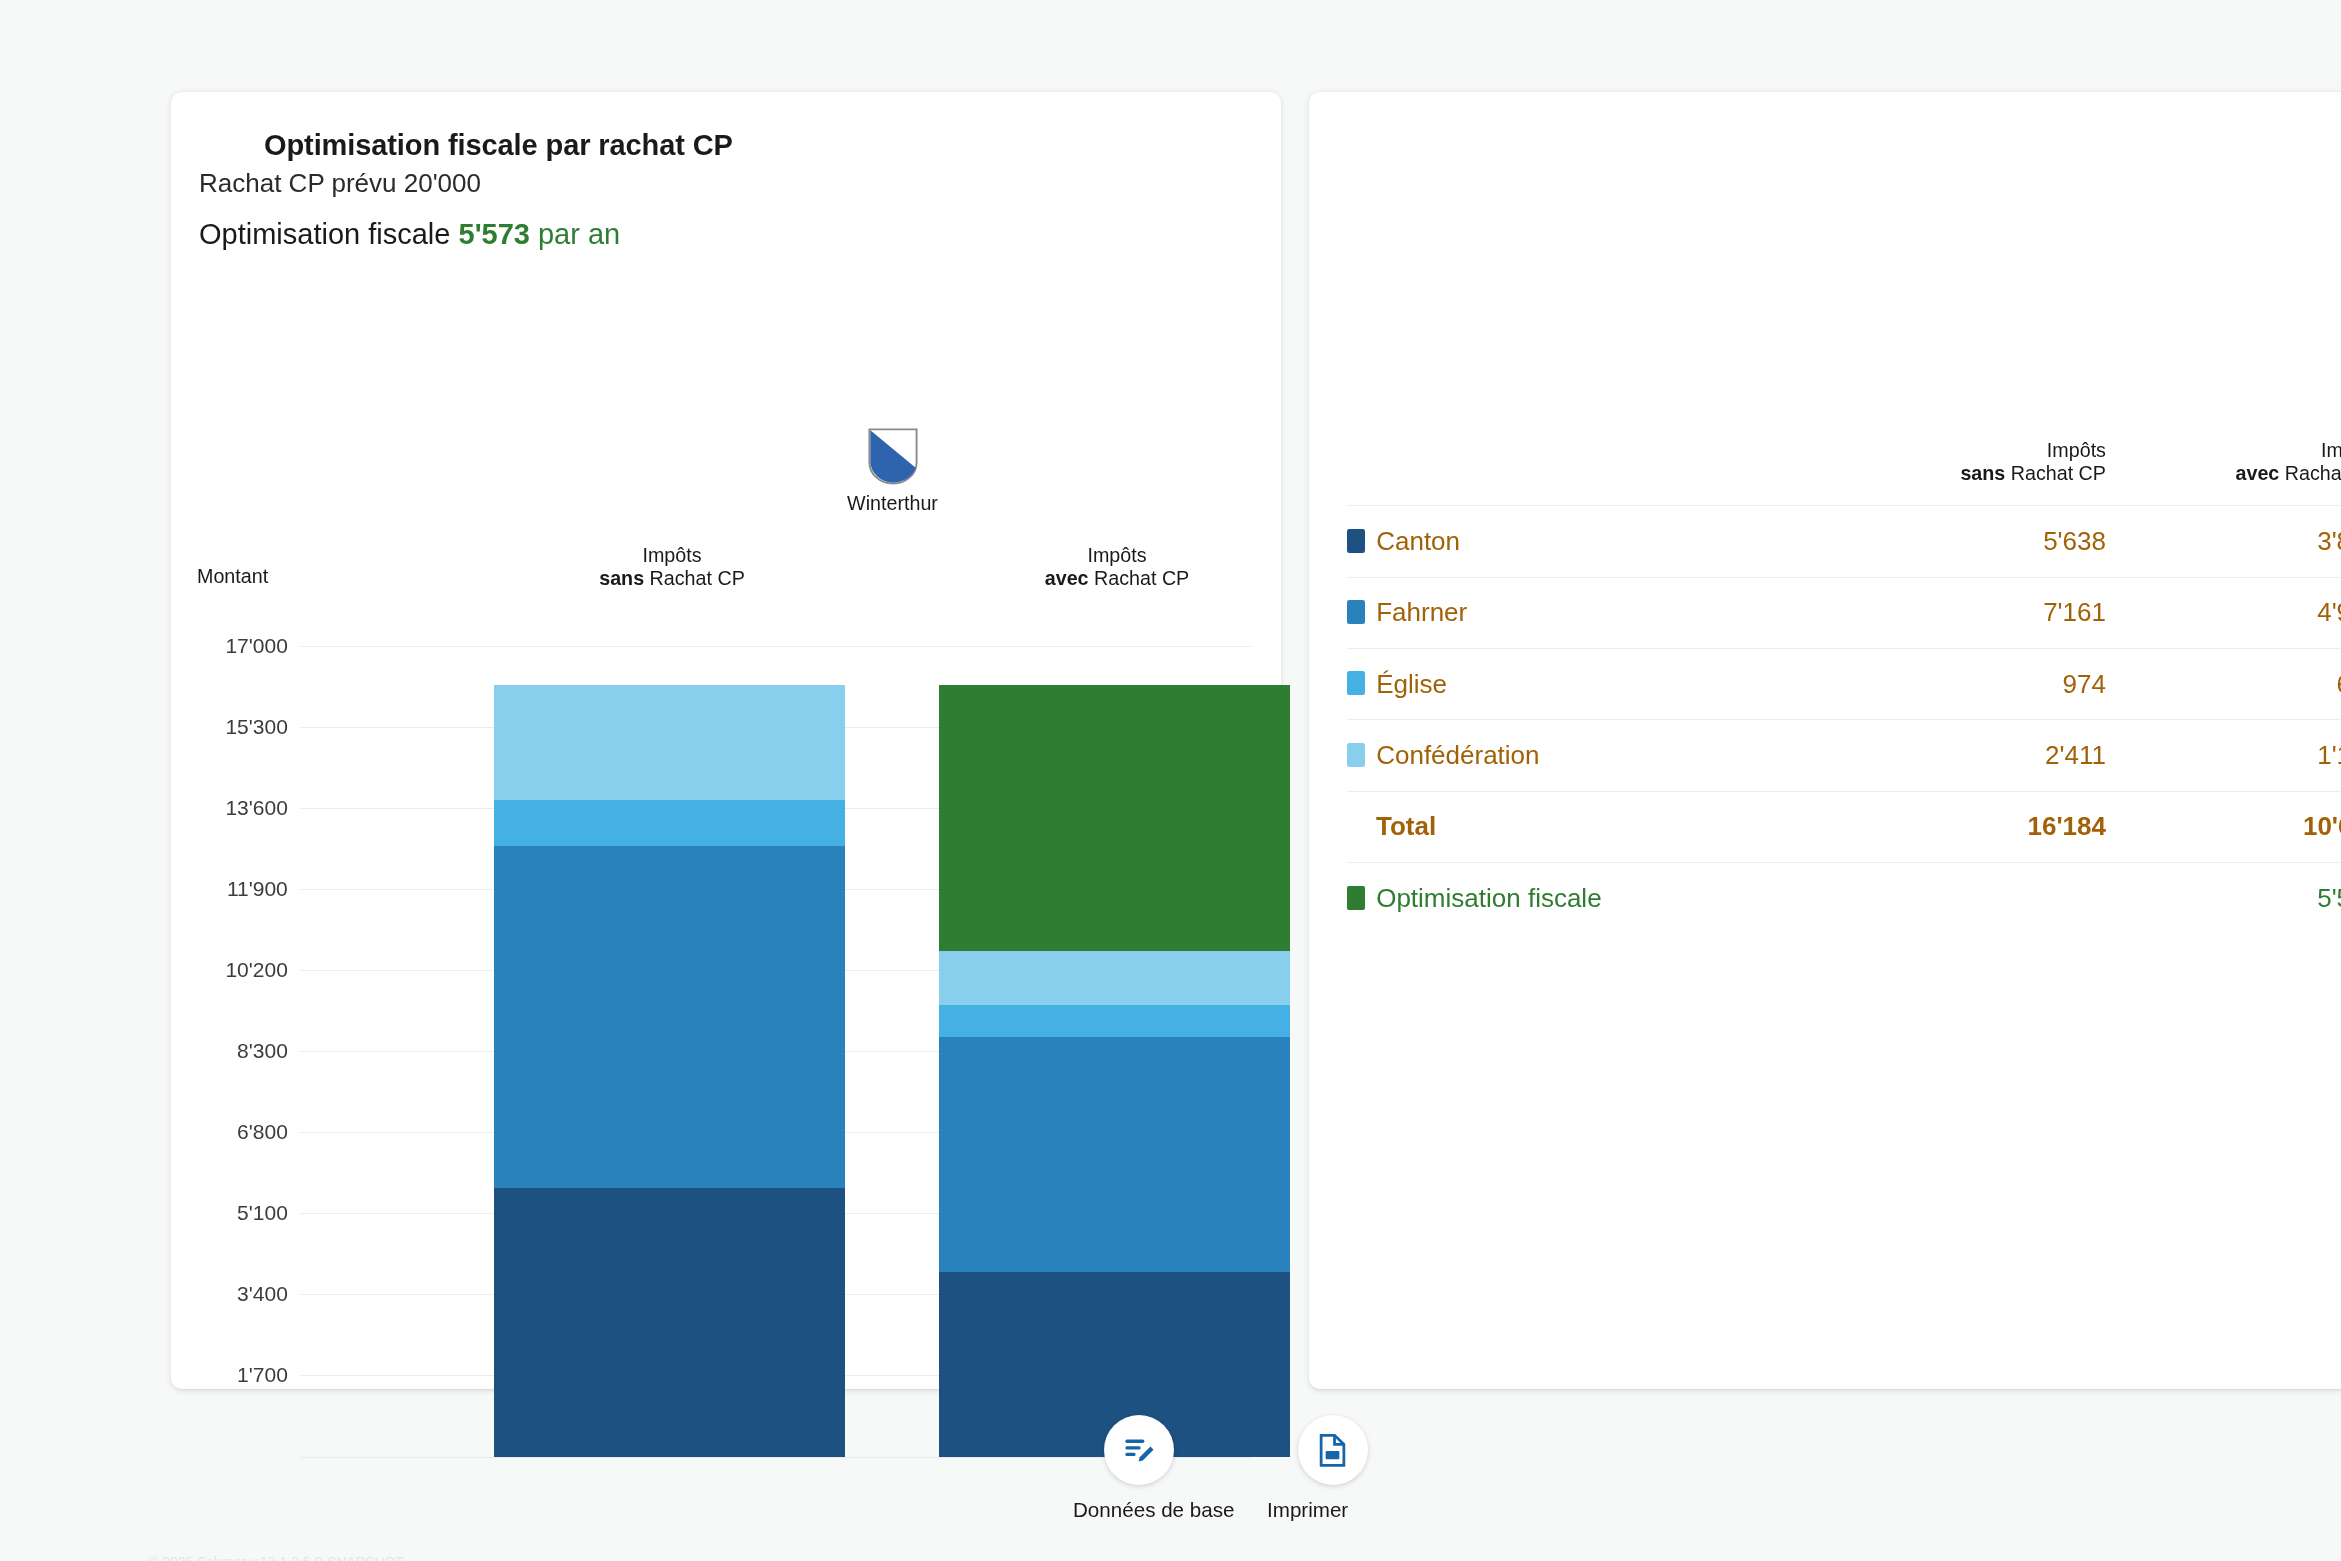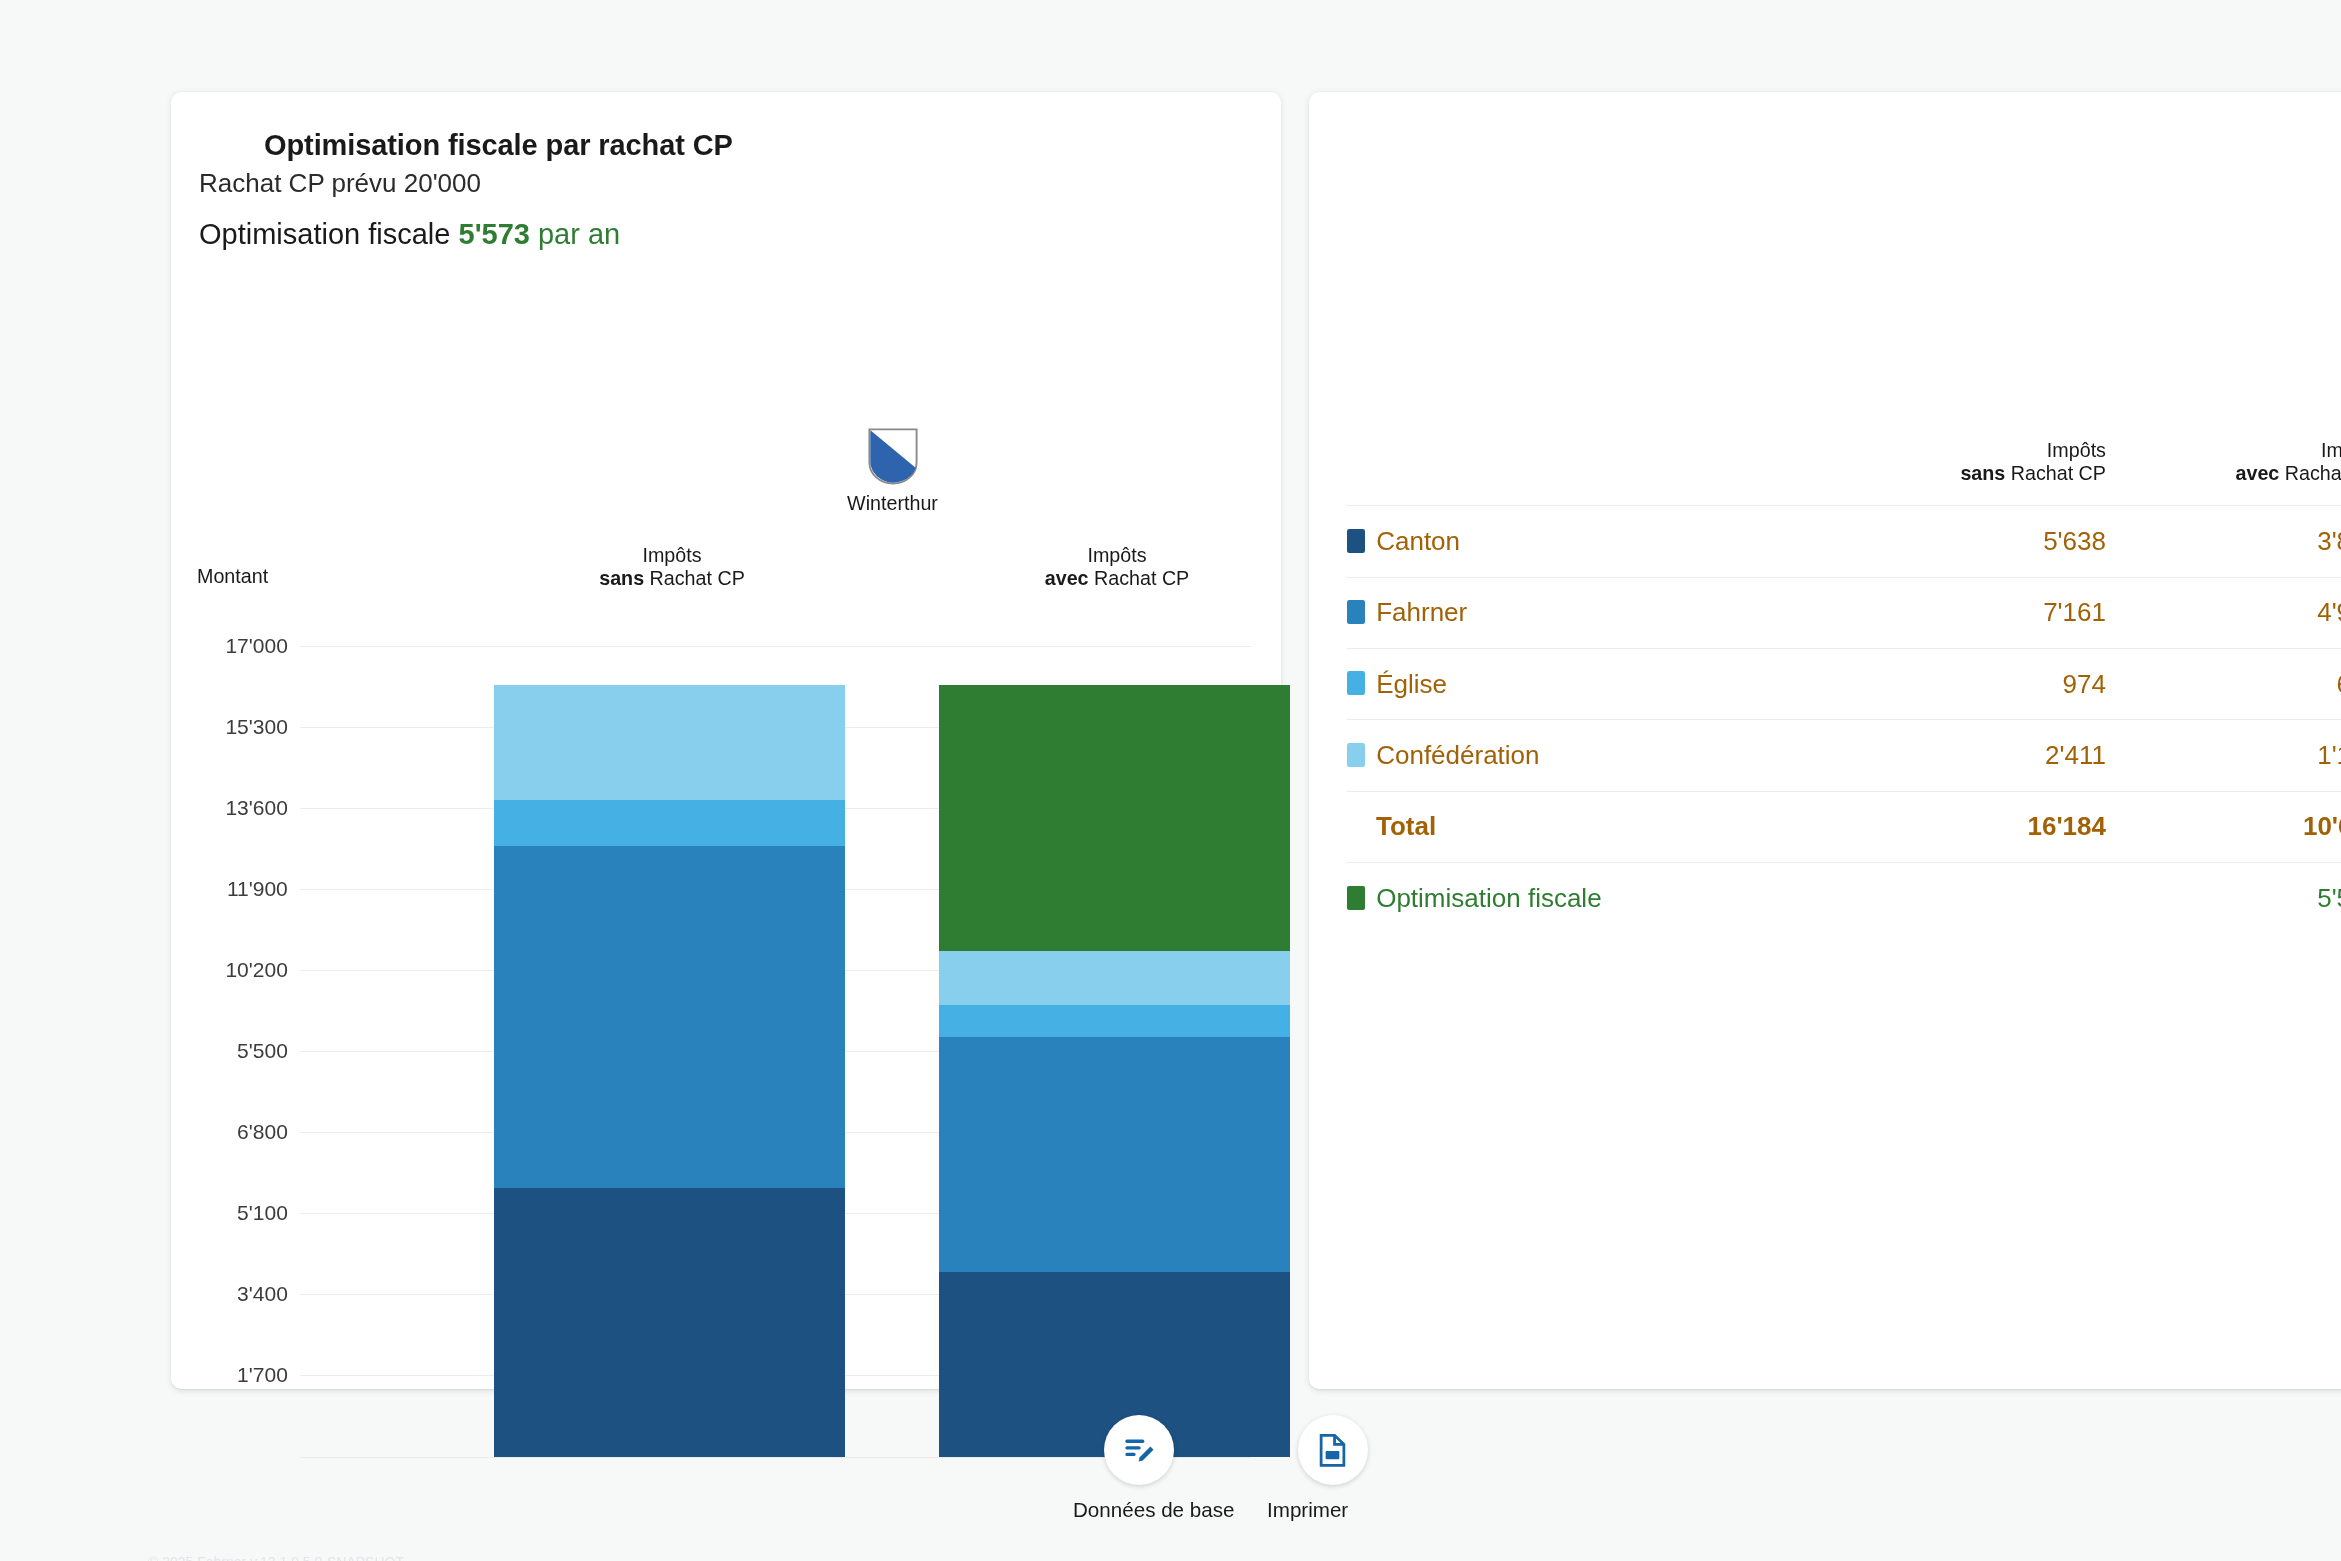"5'500" div.ytick { text: 5'500 -> 8'300 }
